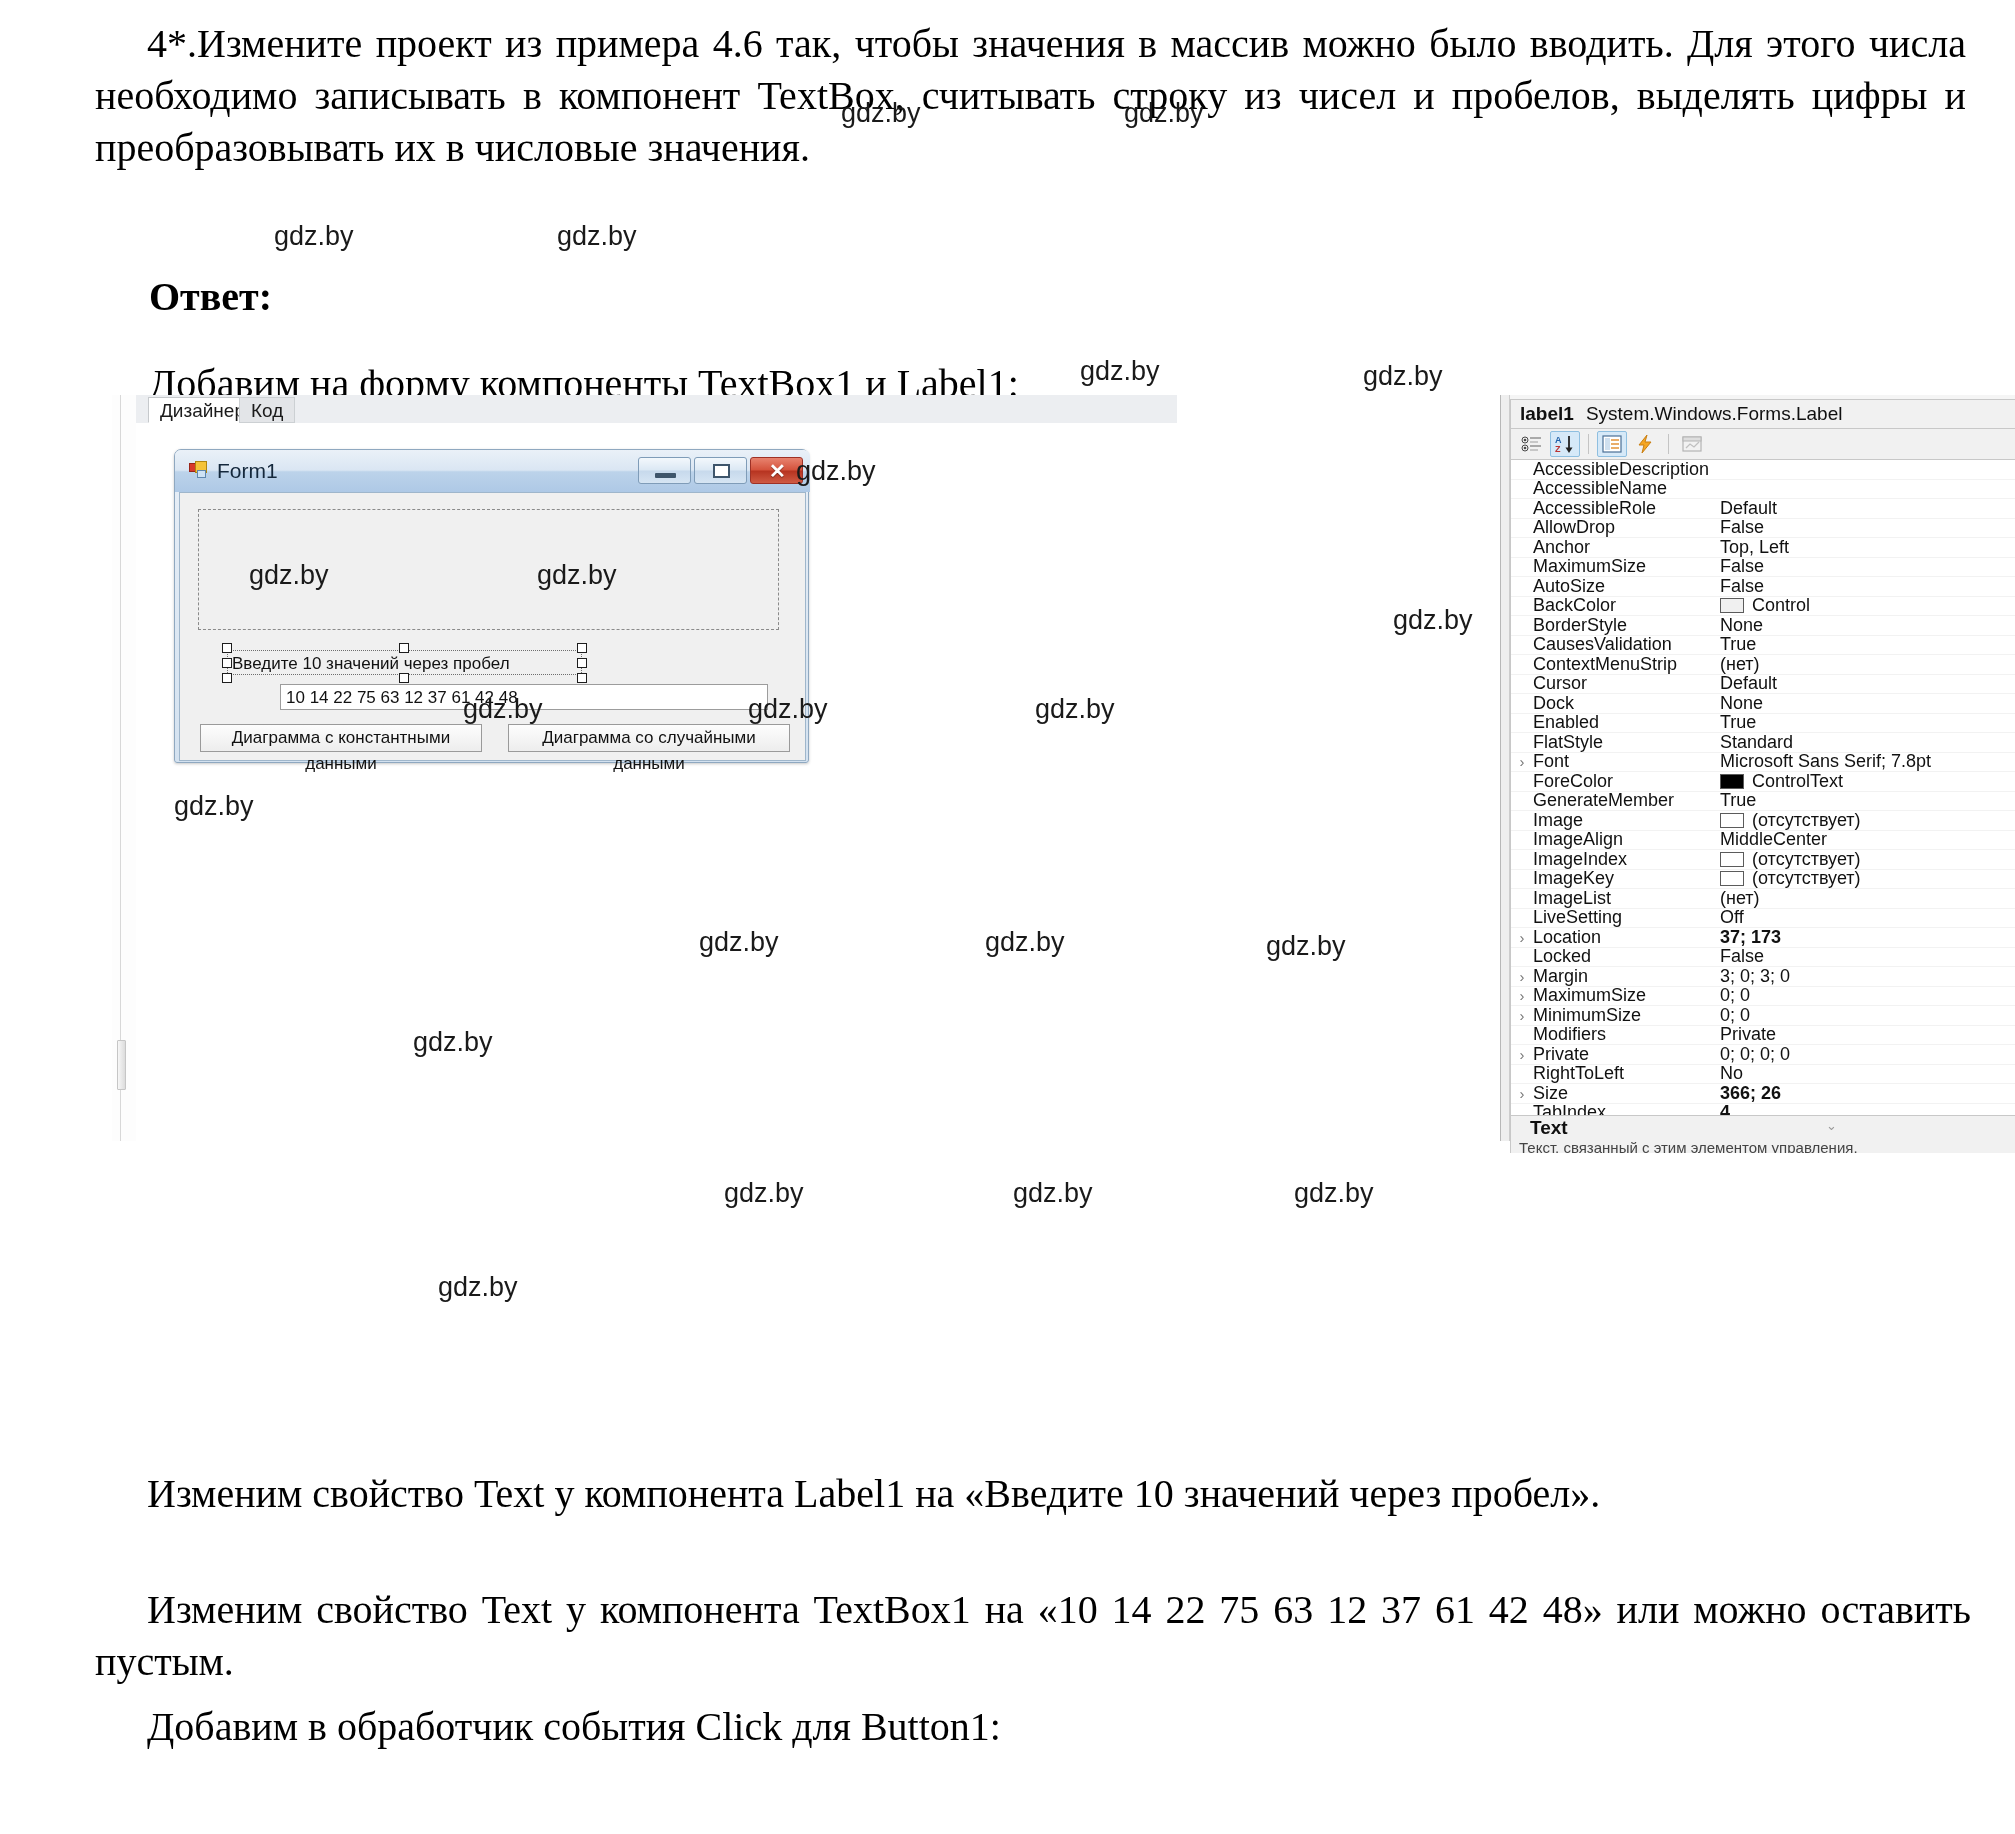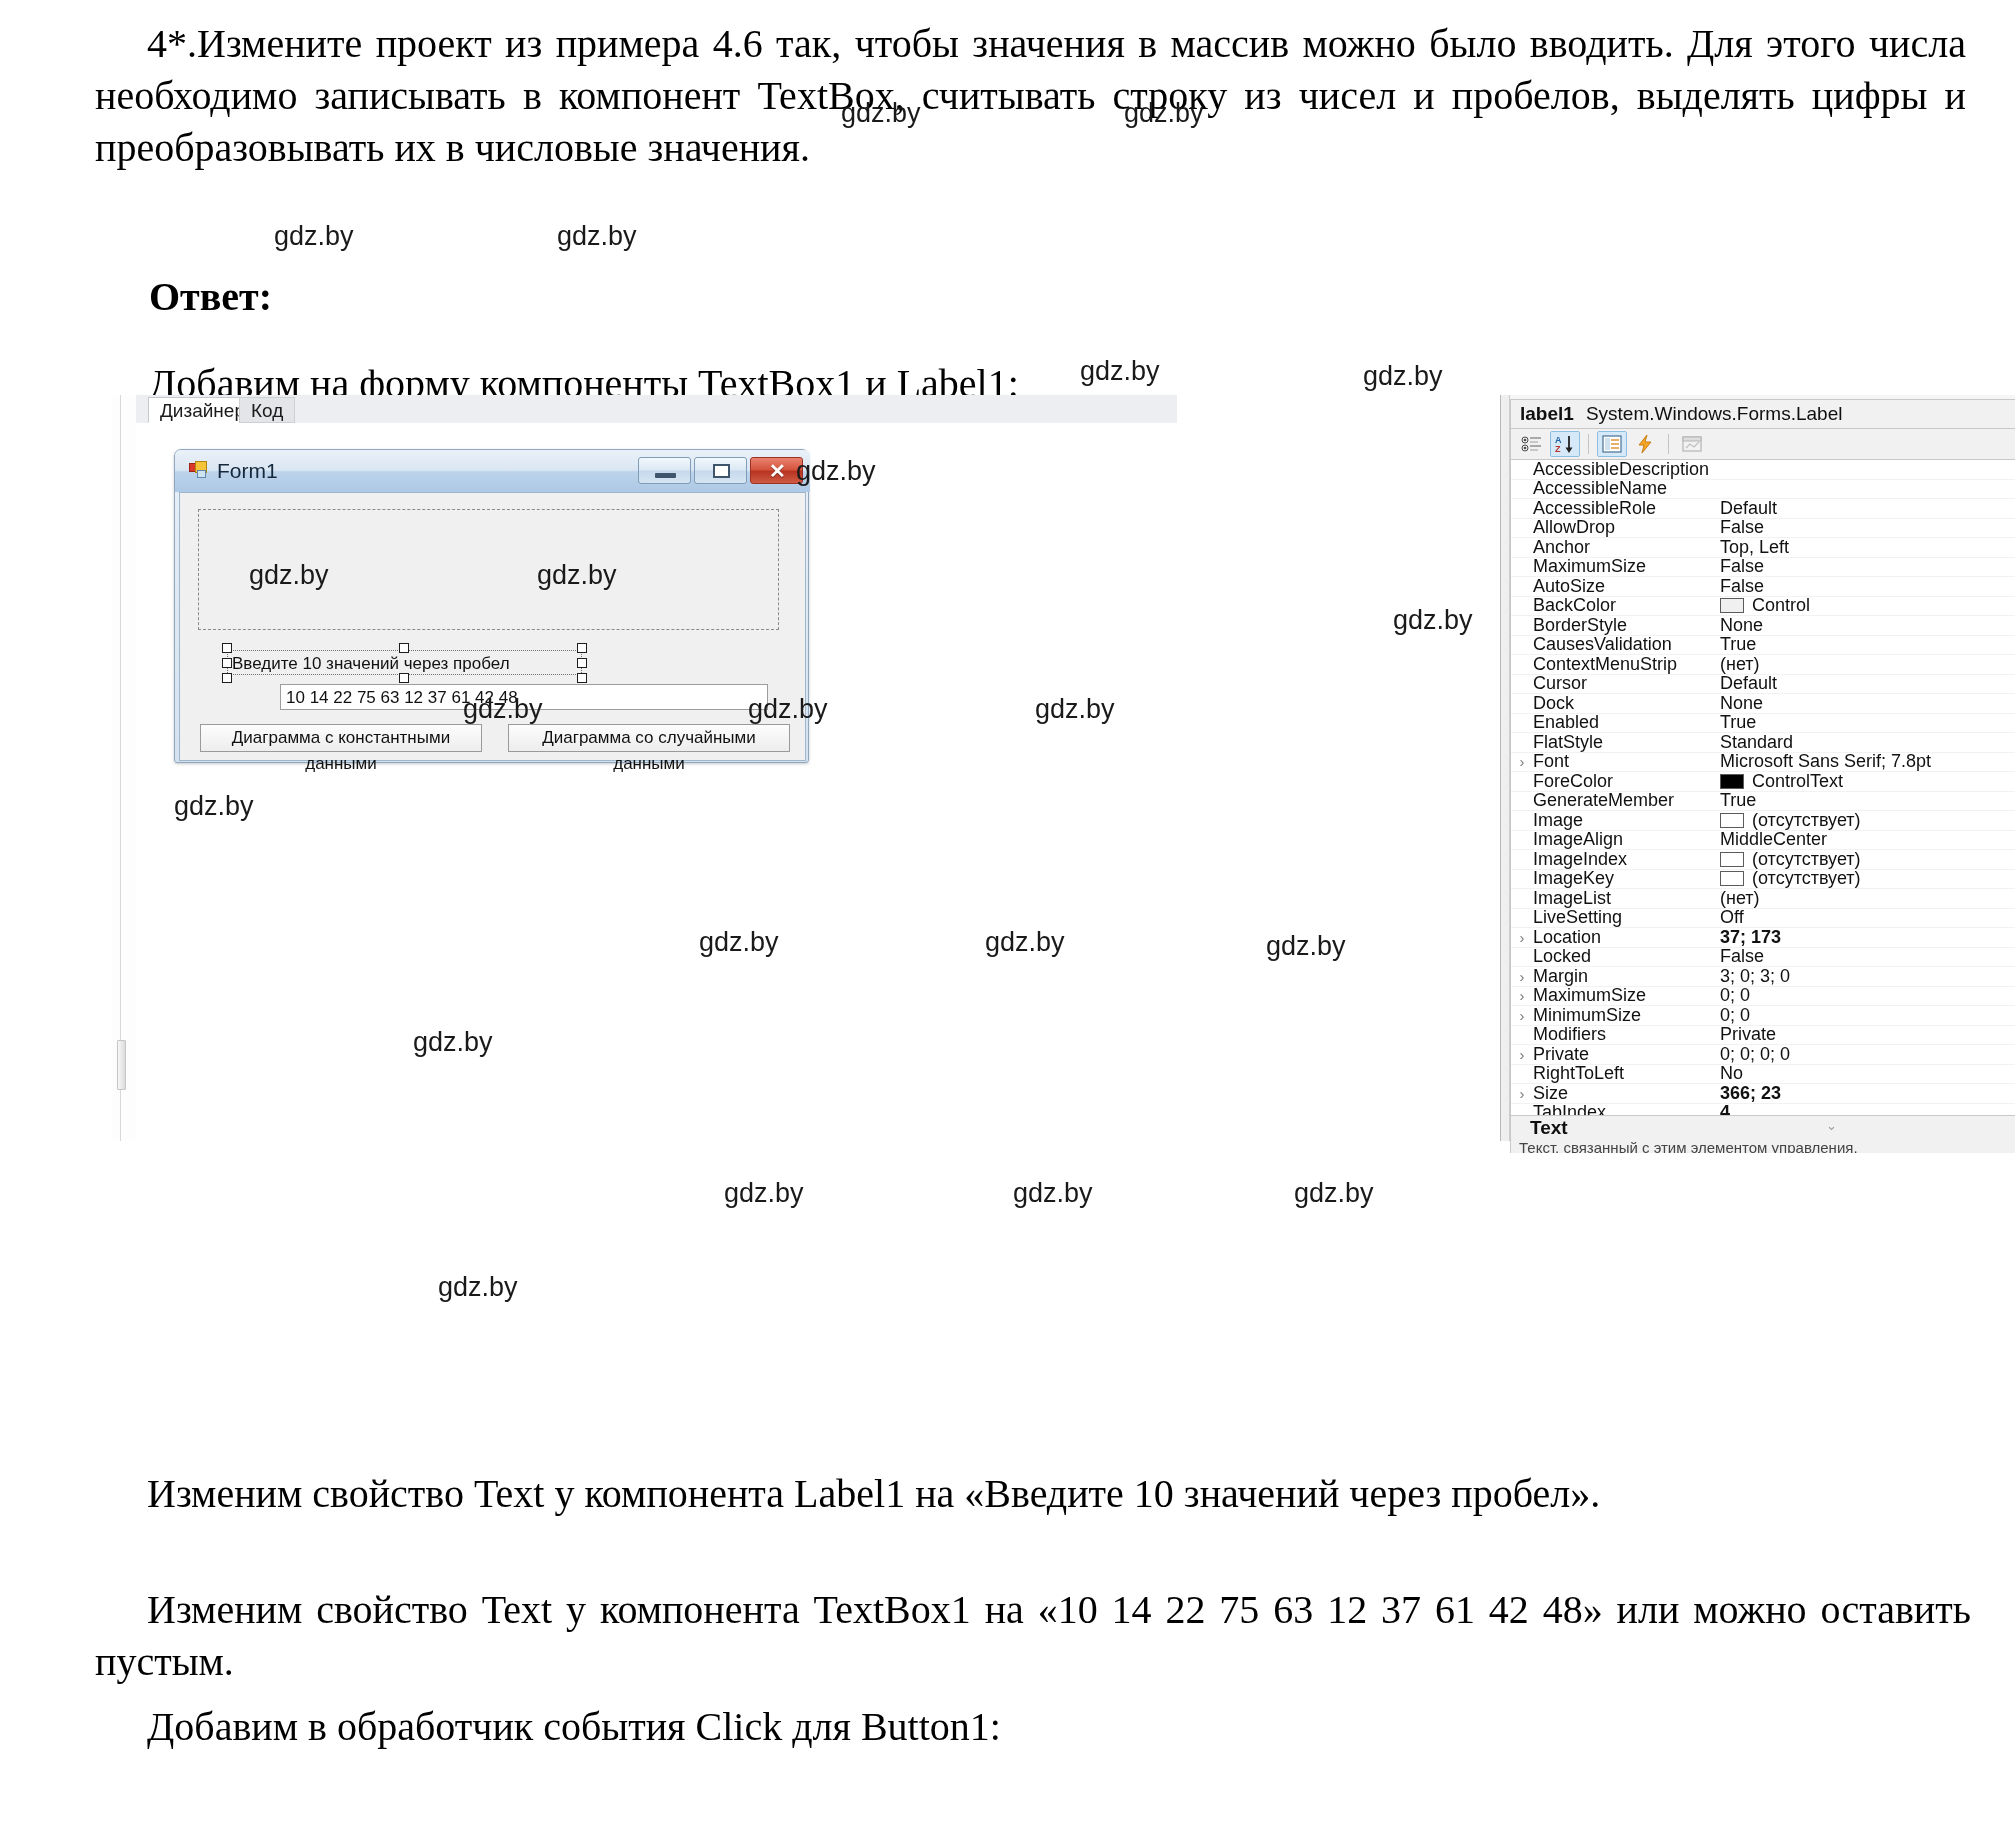"366; 23" span { text: 23 -> 26 }
